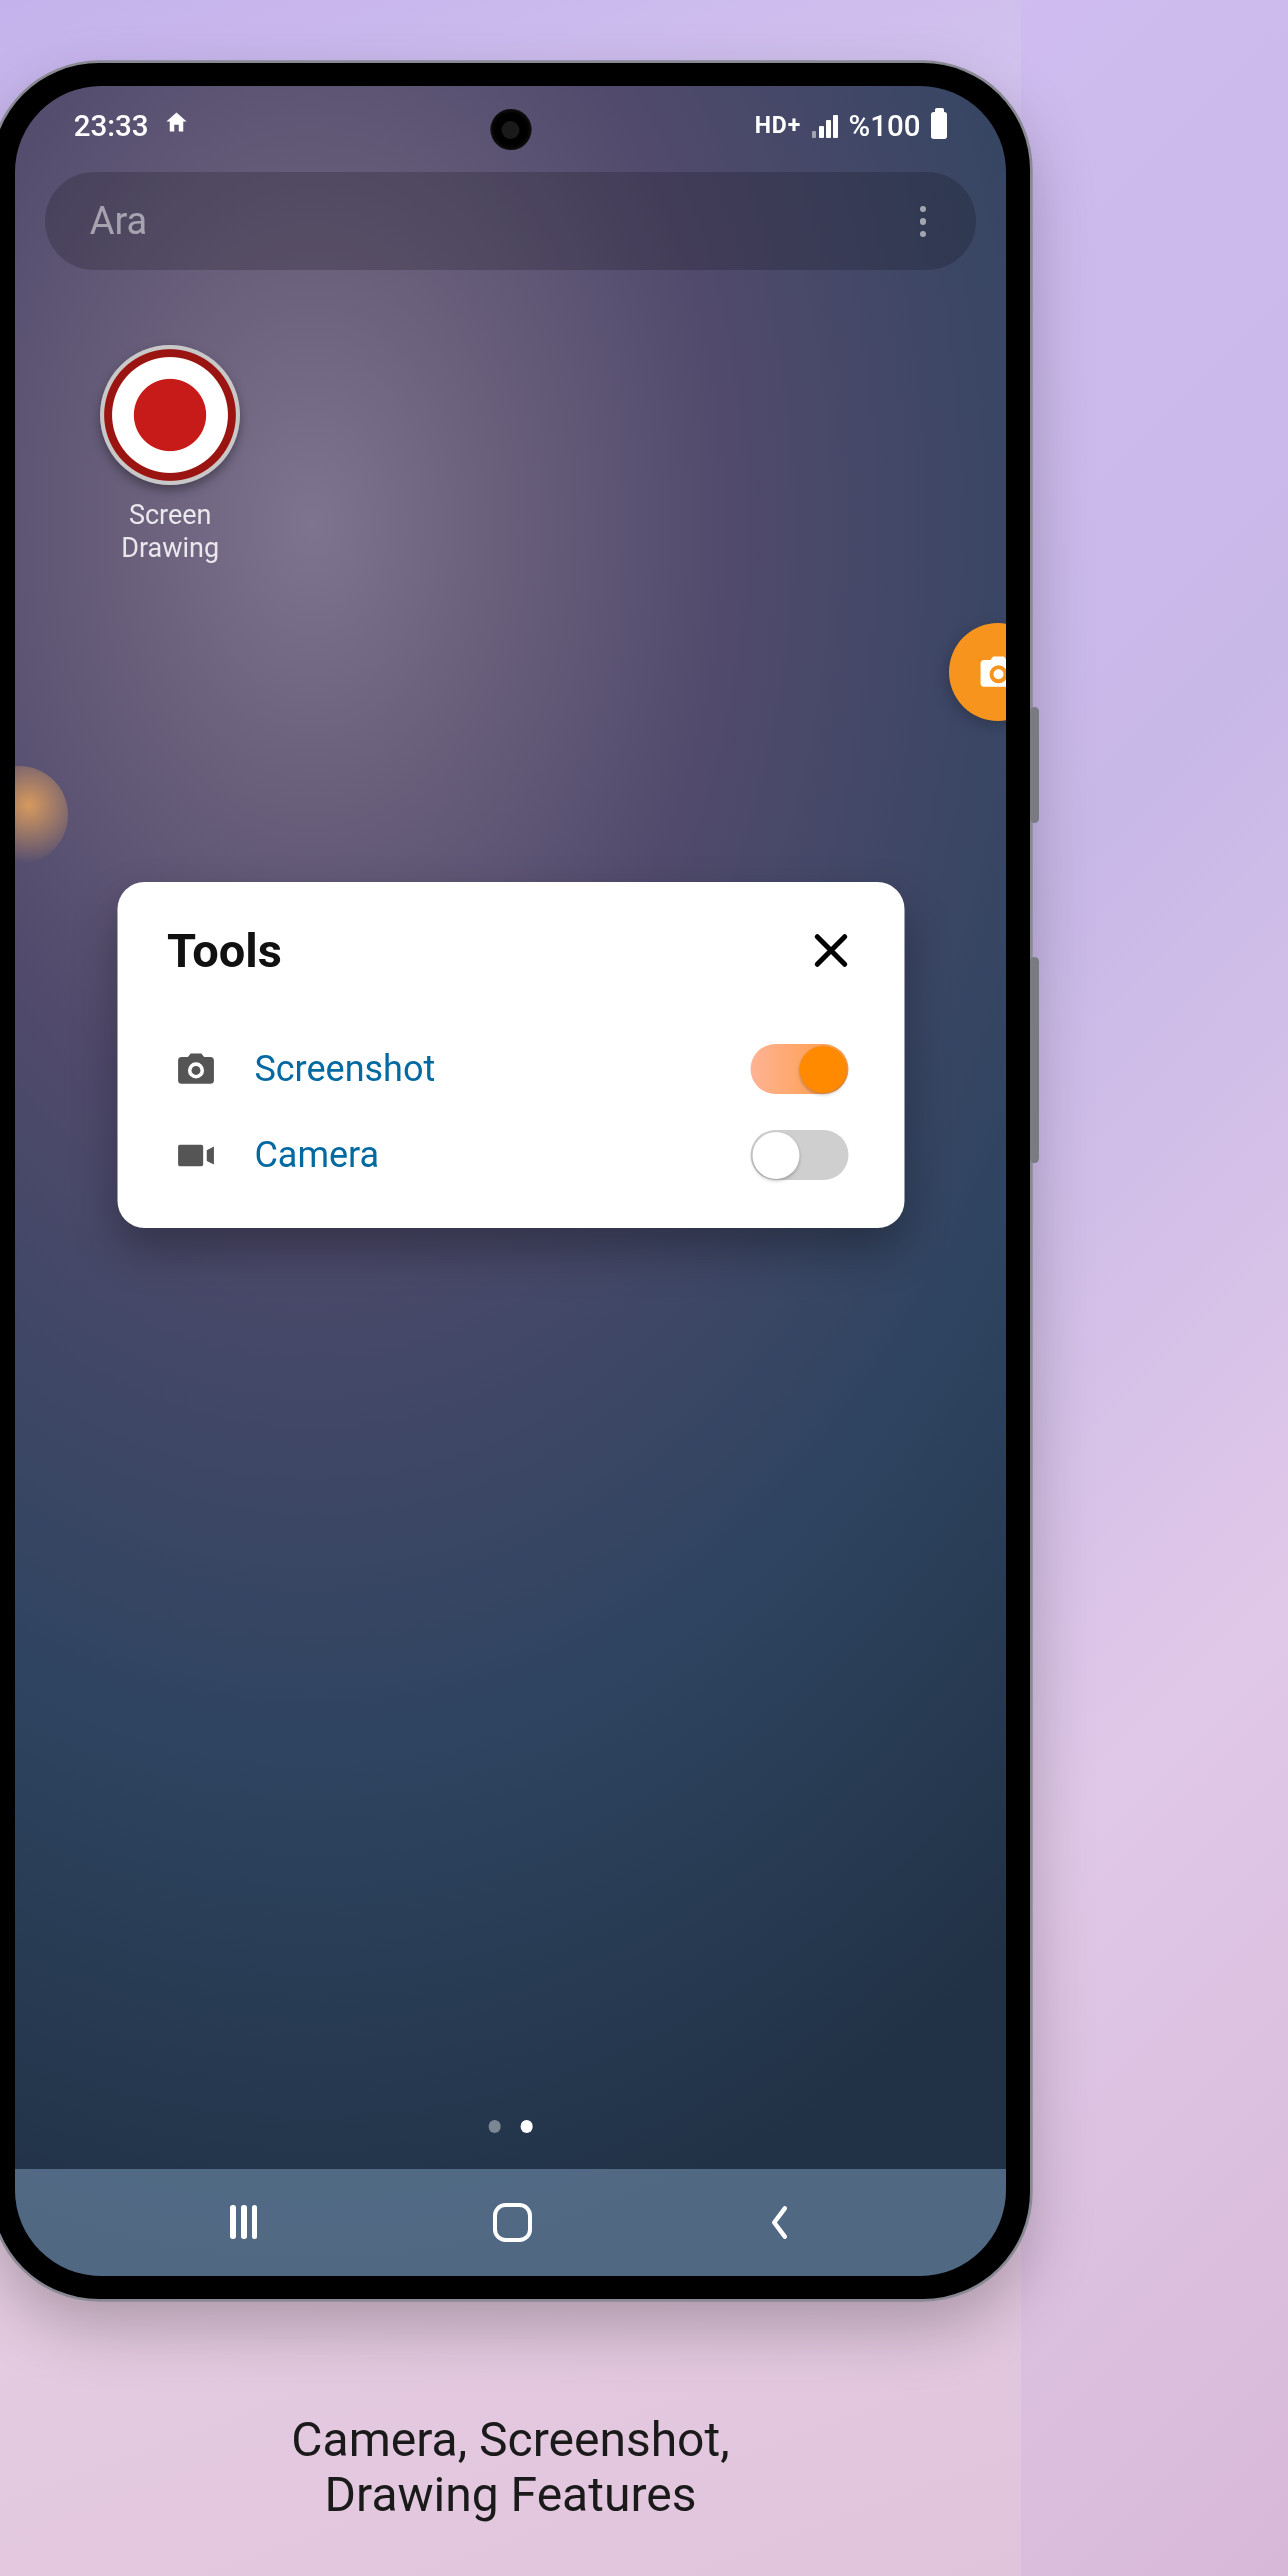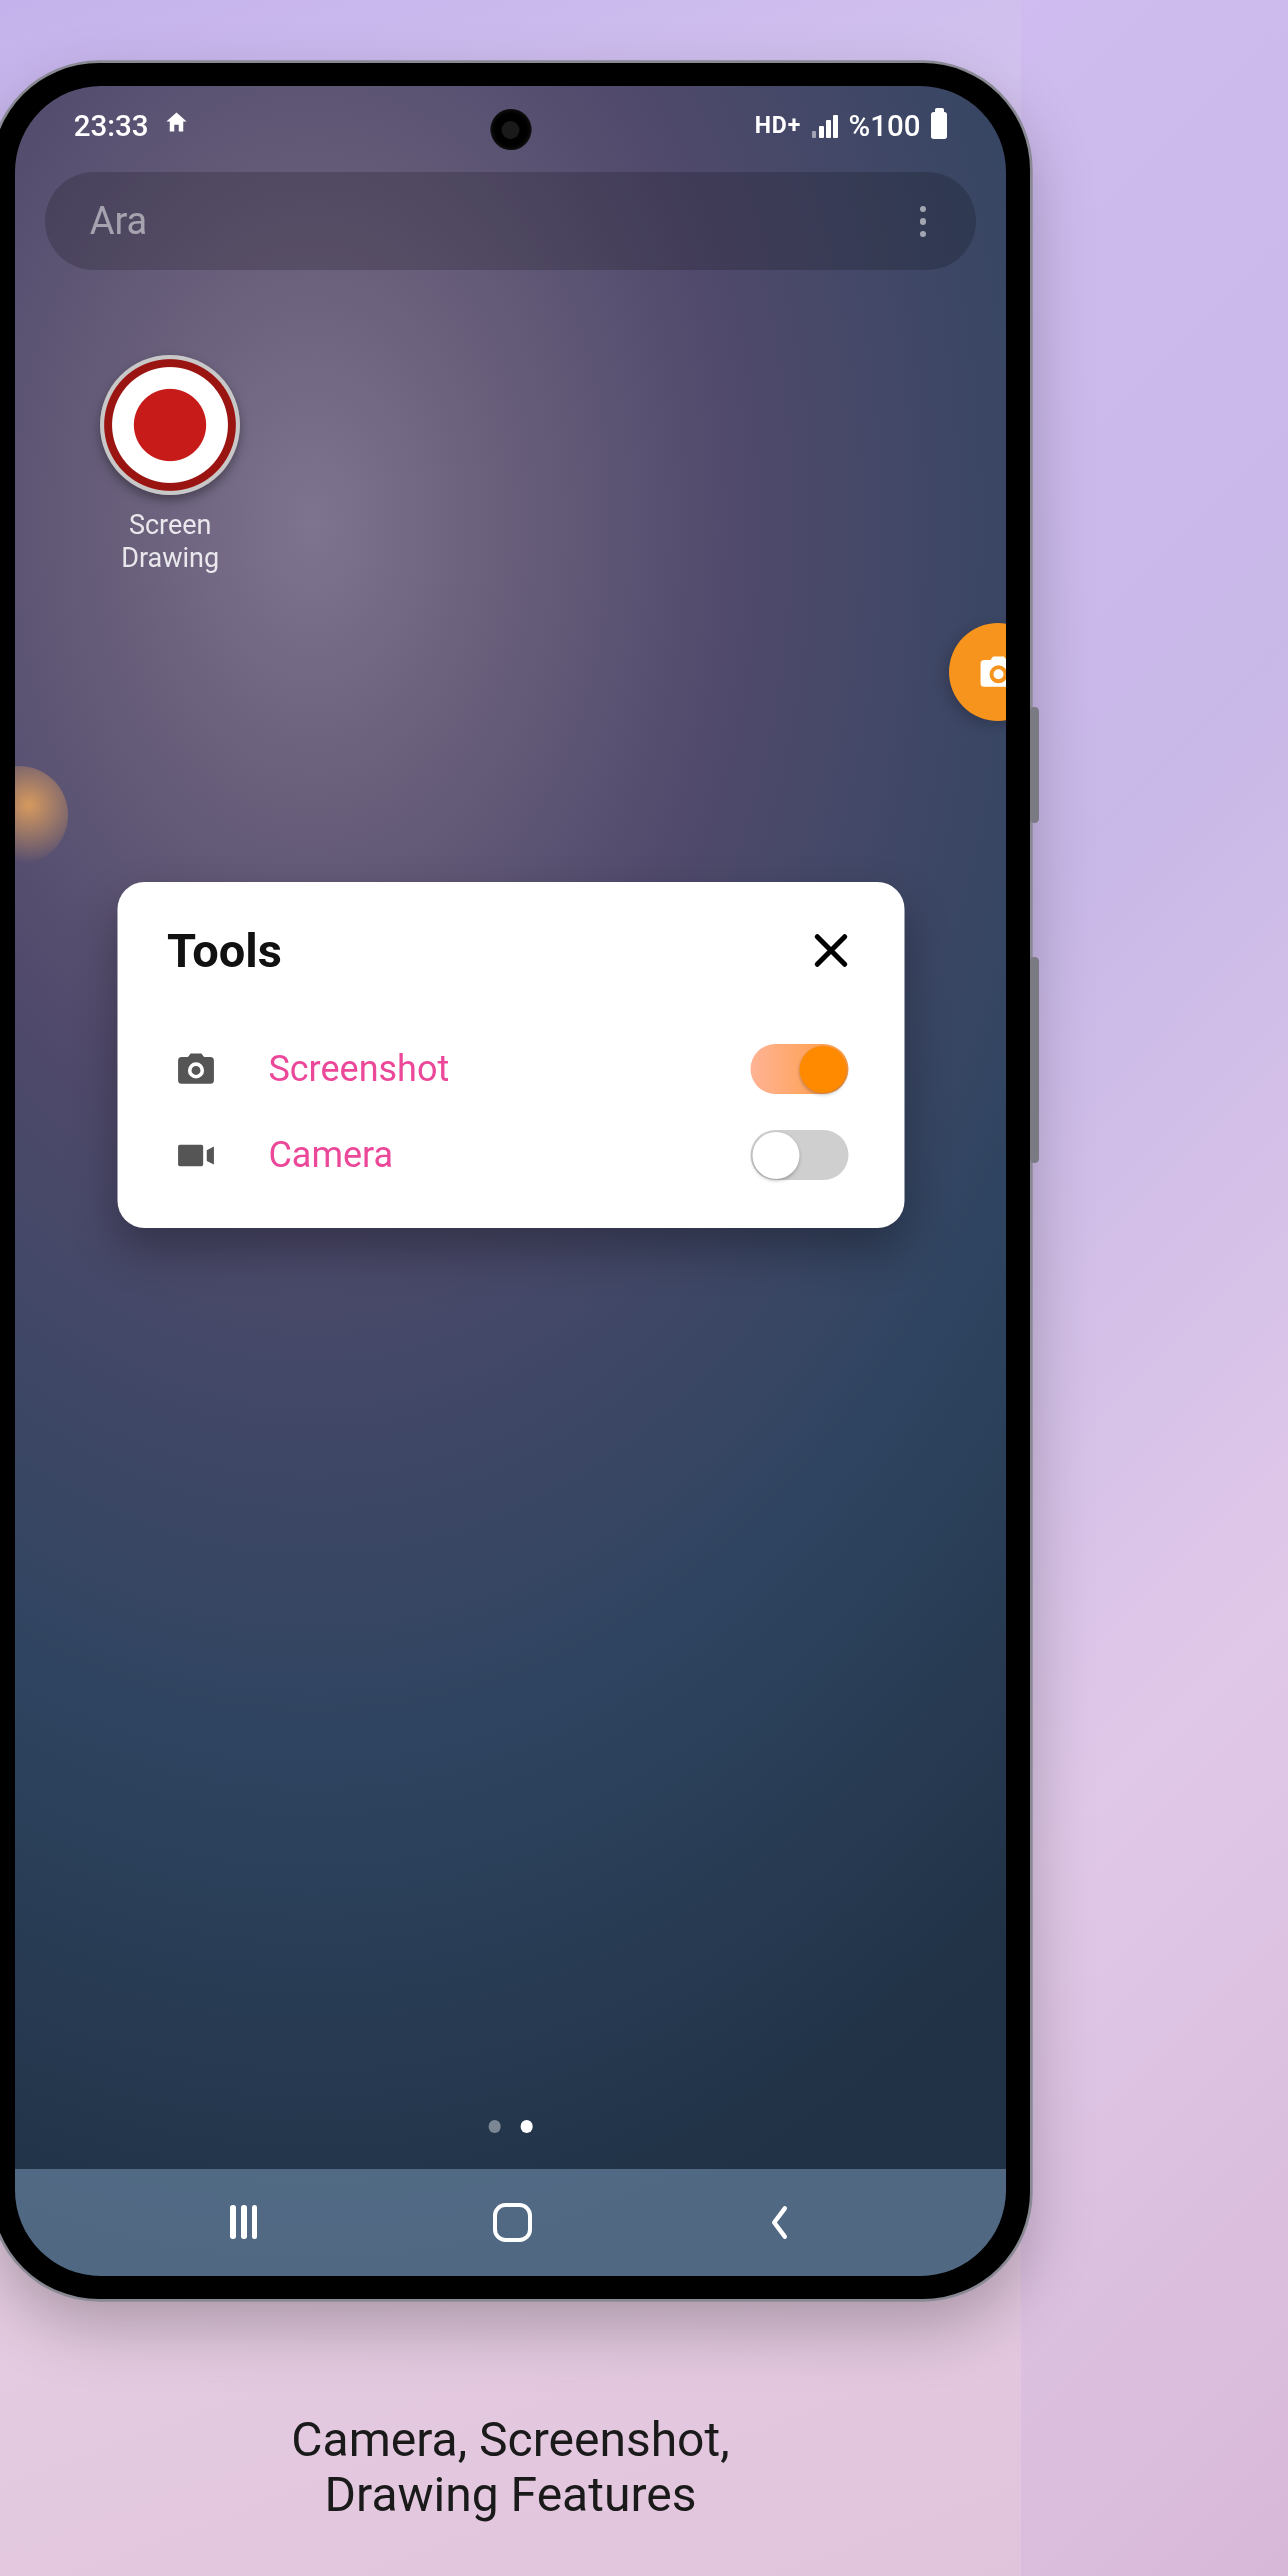"Screen" .app-icon-wrap { top: 269px -> 259px }
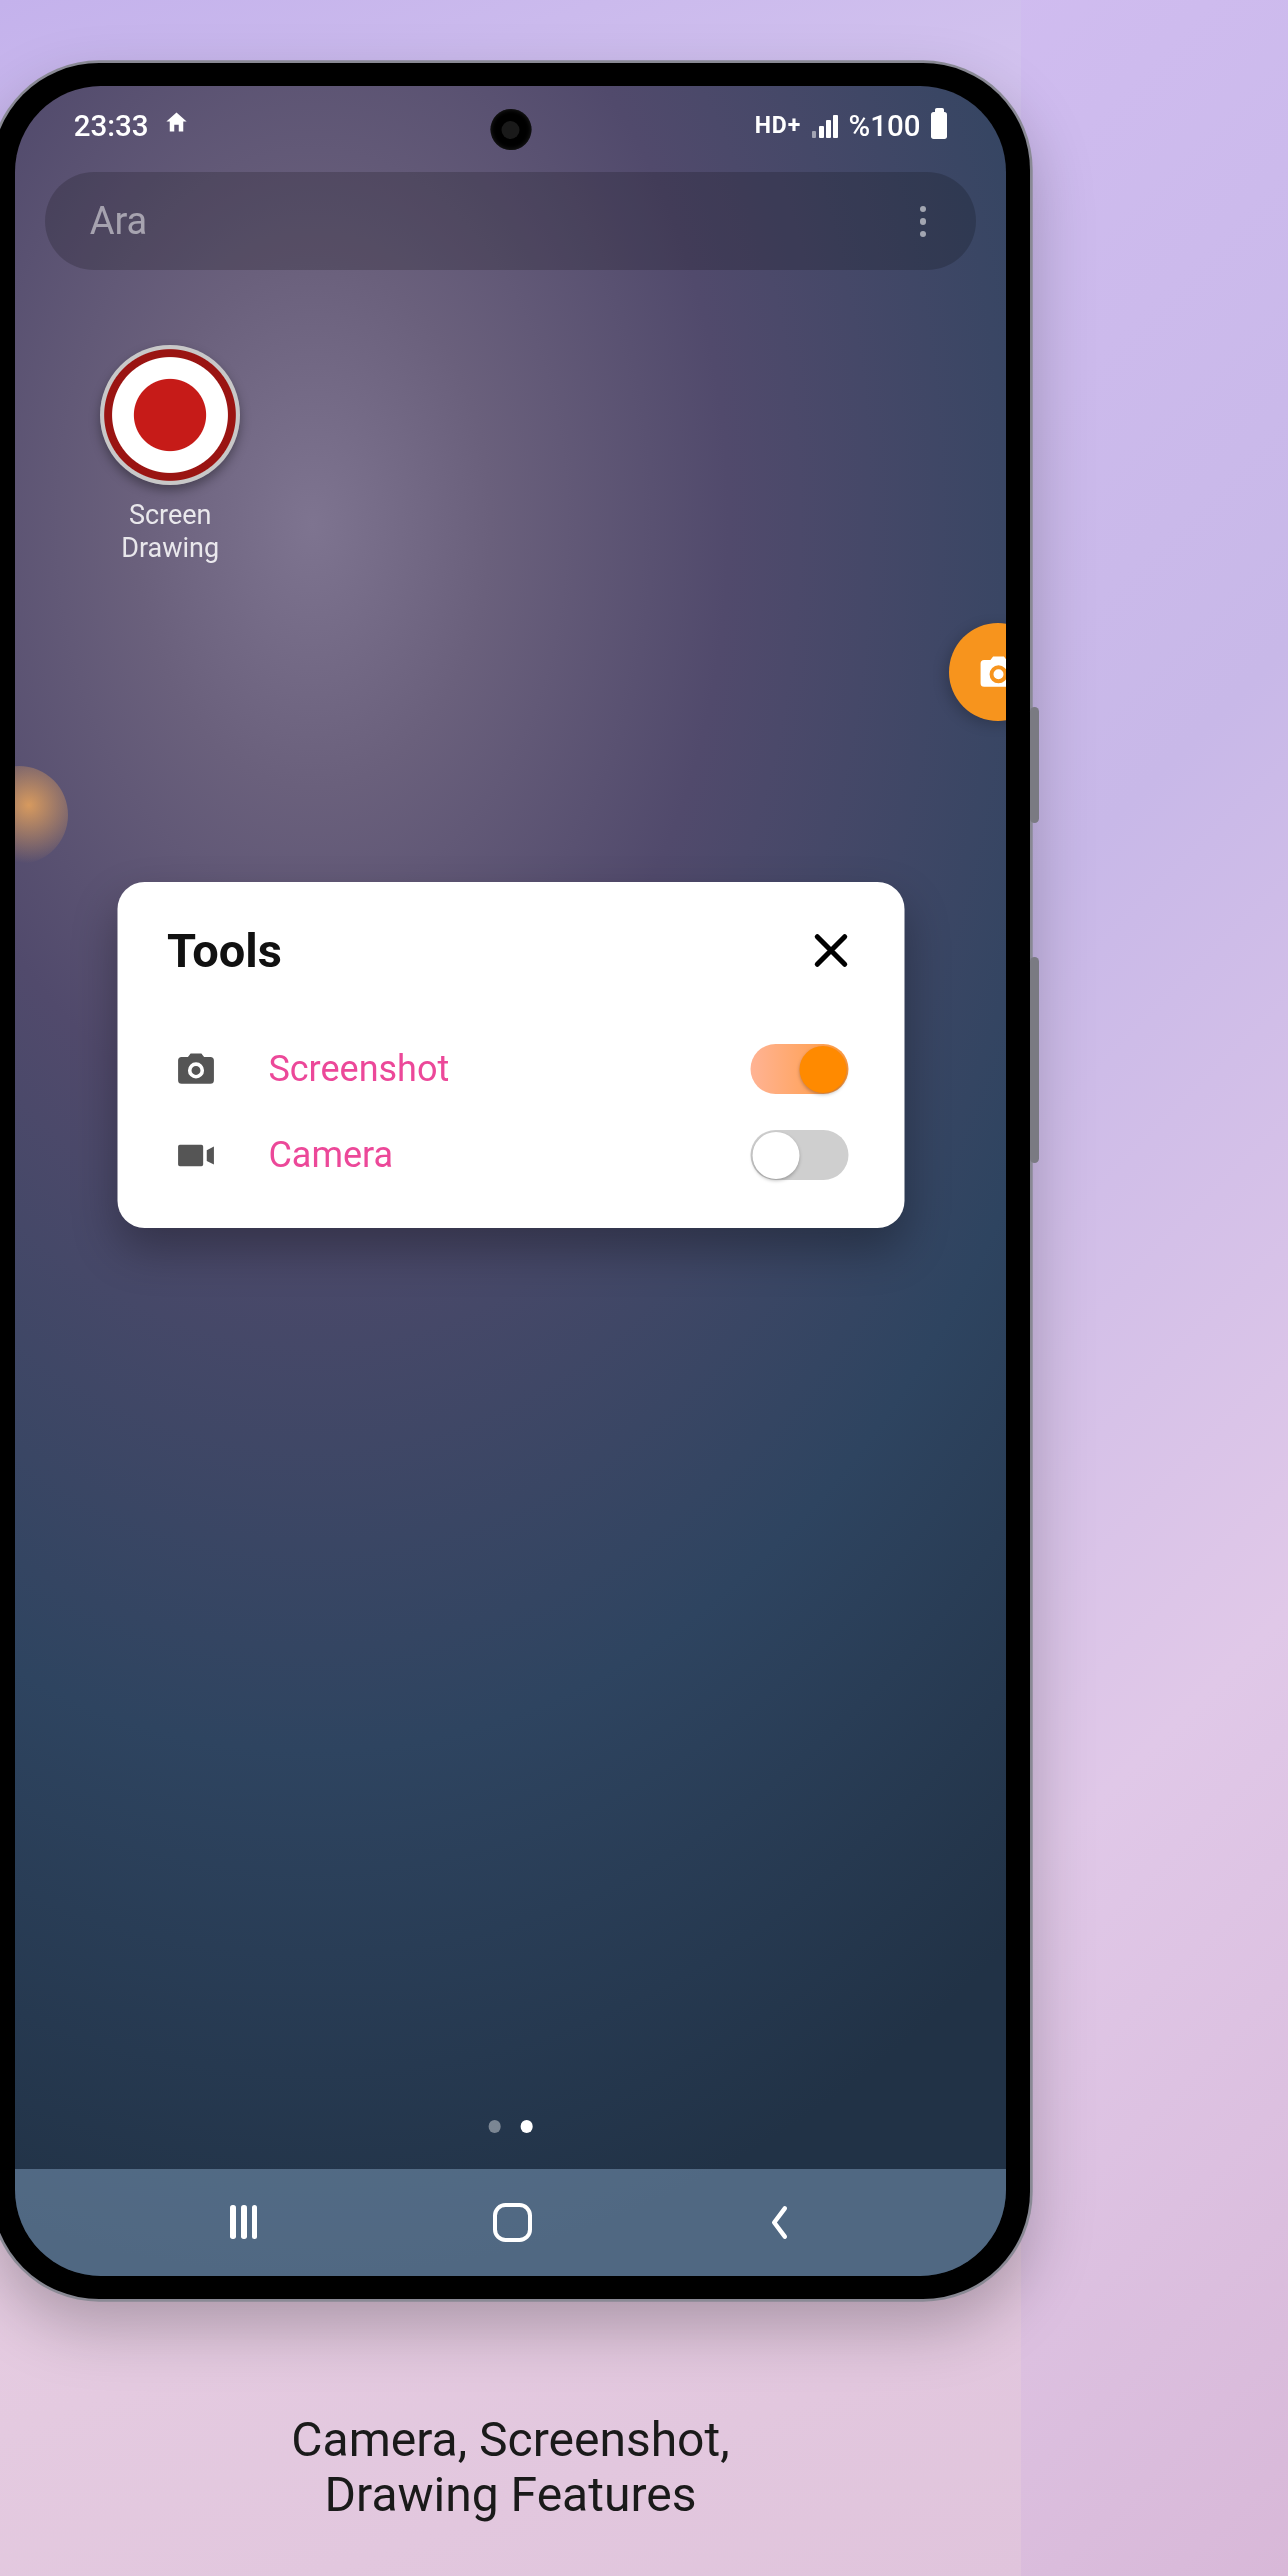"Screenshot" .drow .lbl { color: #ec4899 -> #0369a1; margin-left: 14px -> none }
